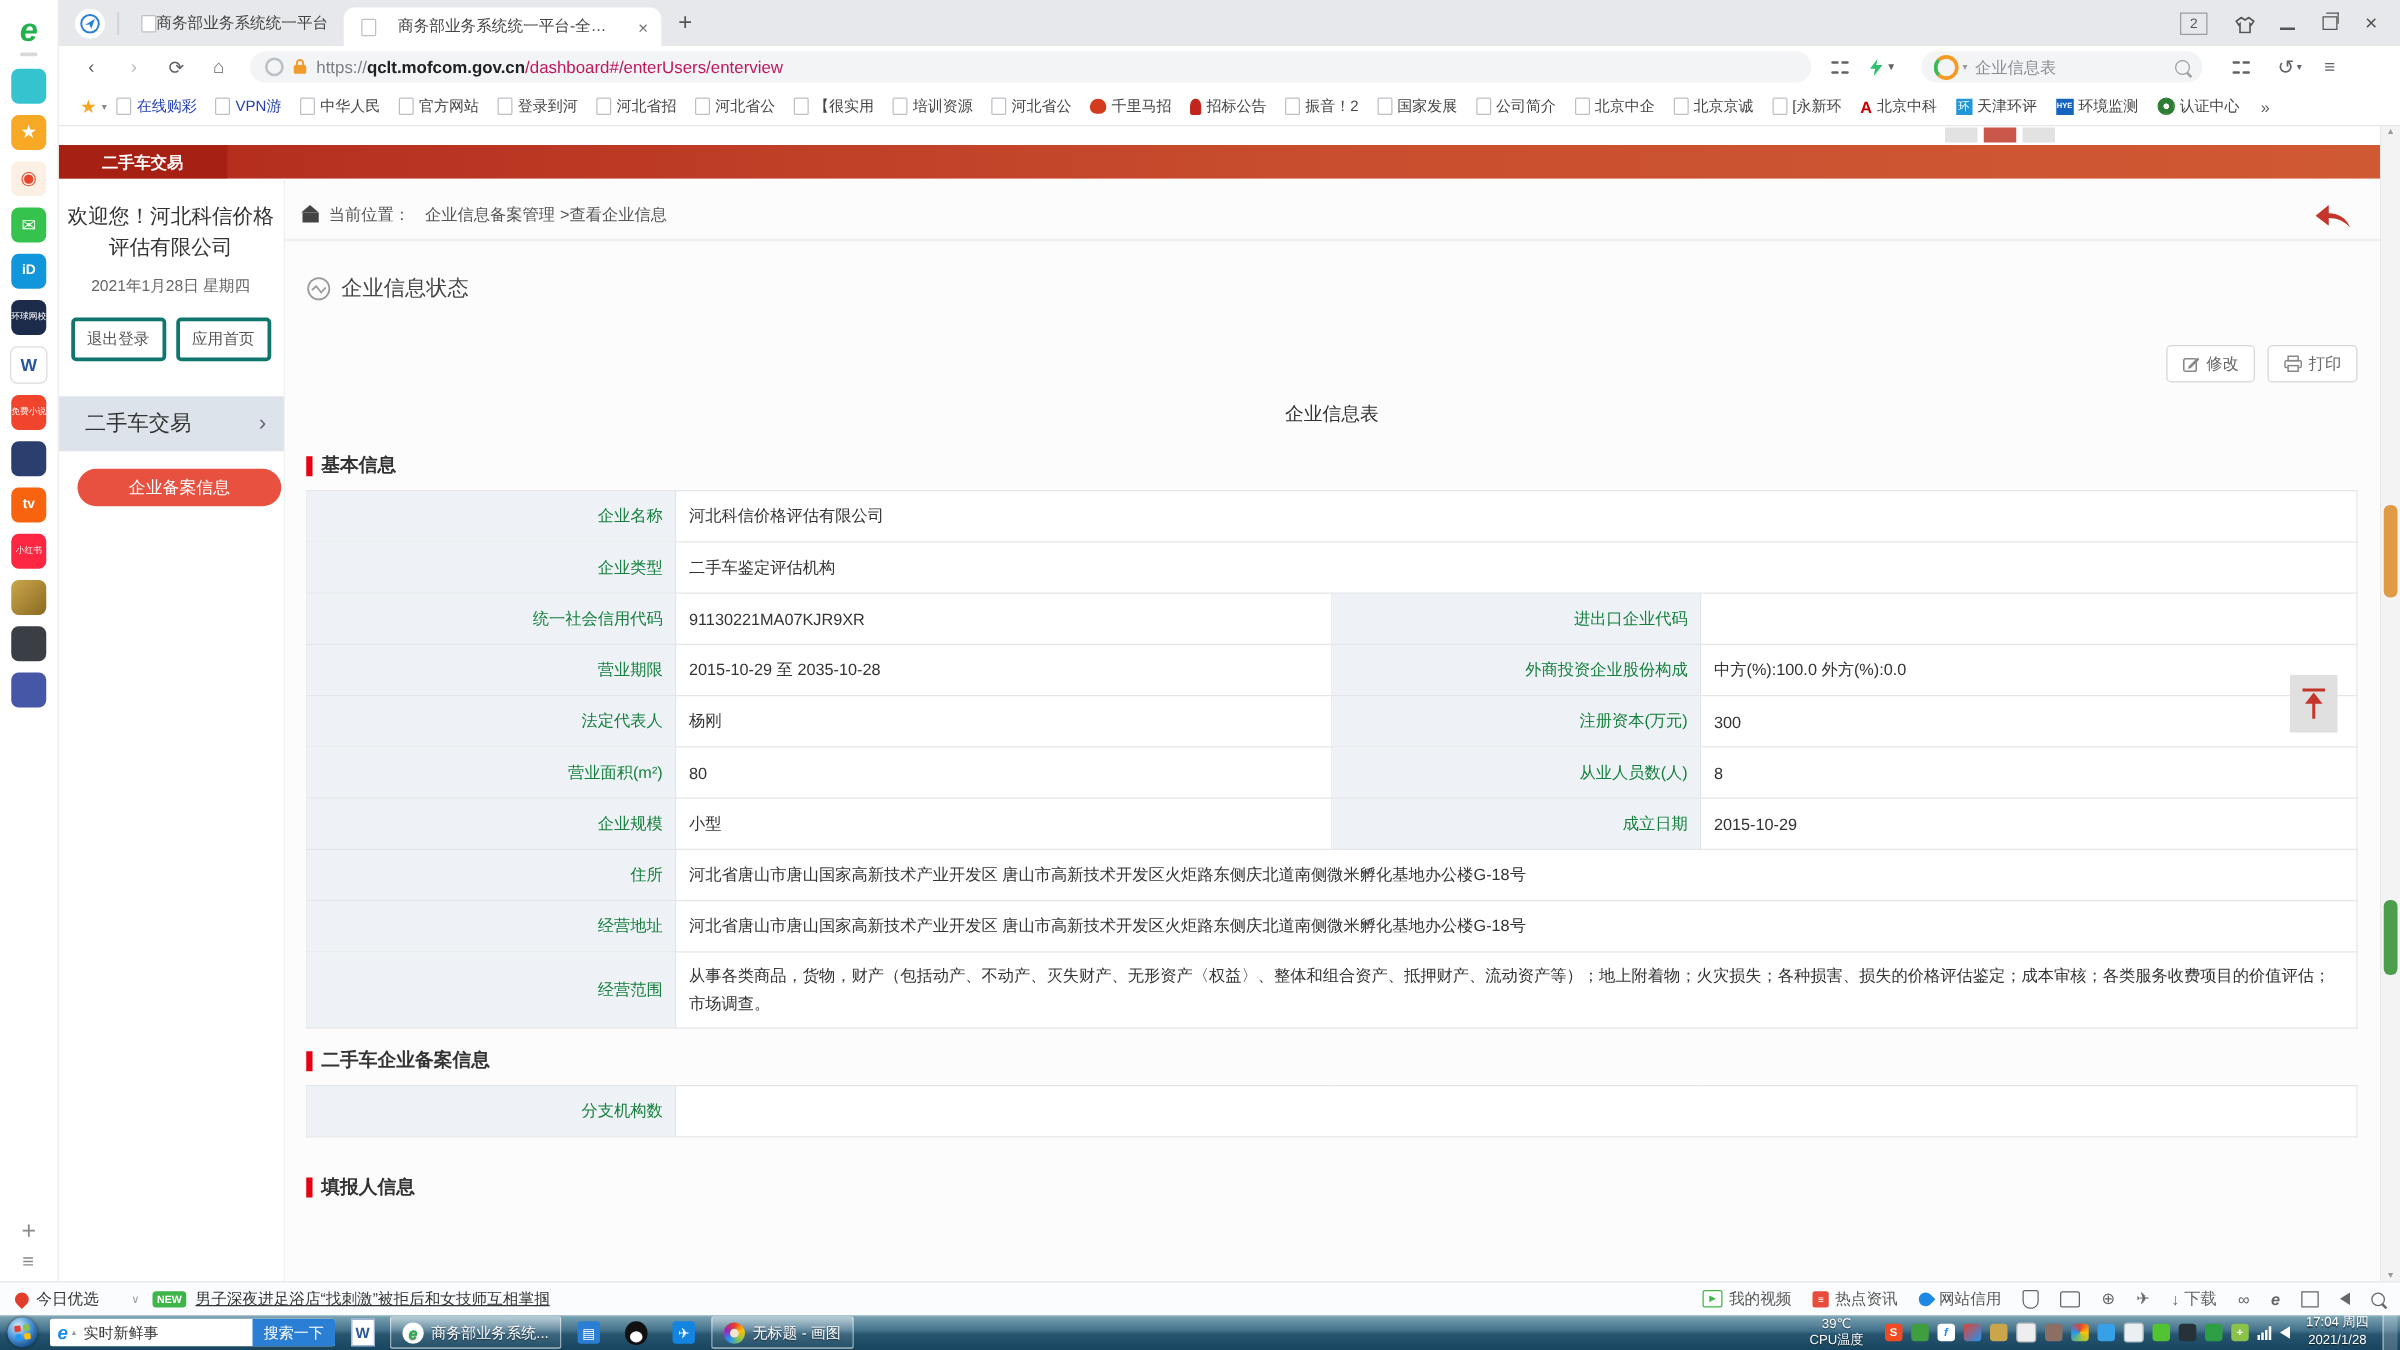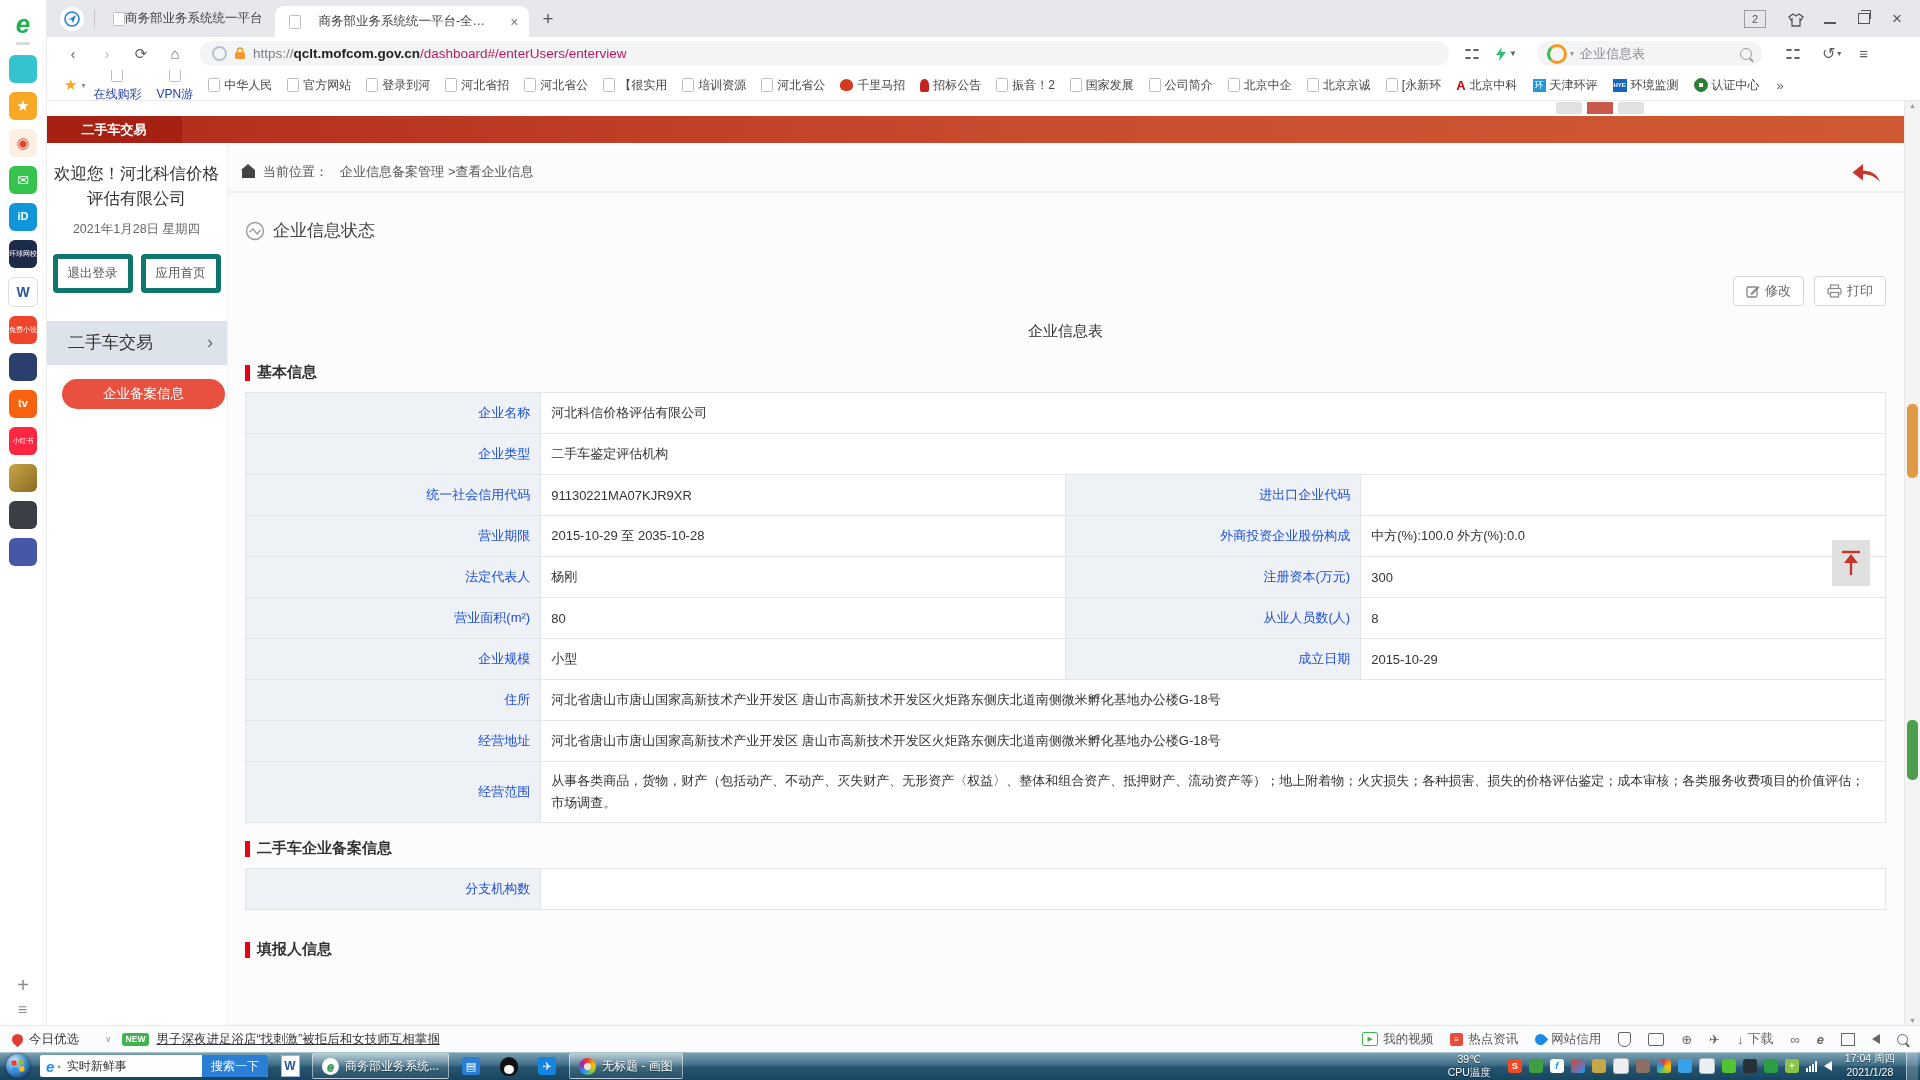"在线购彩" .bm.blue { flex-direction: column -> none }
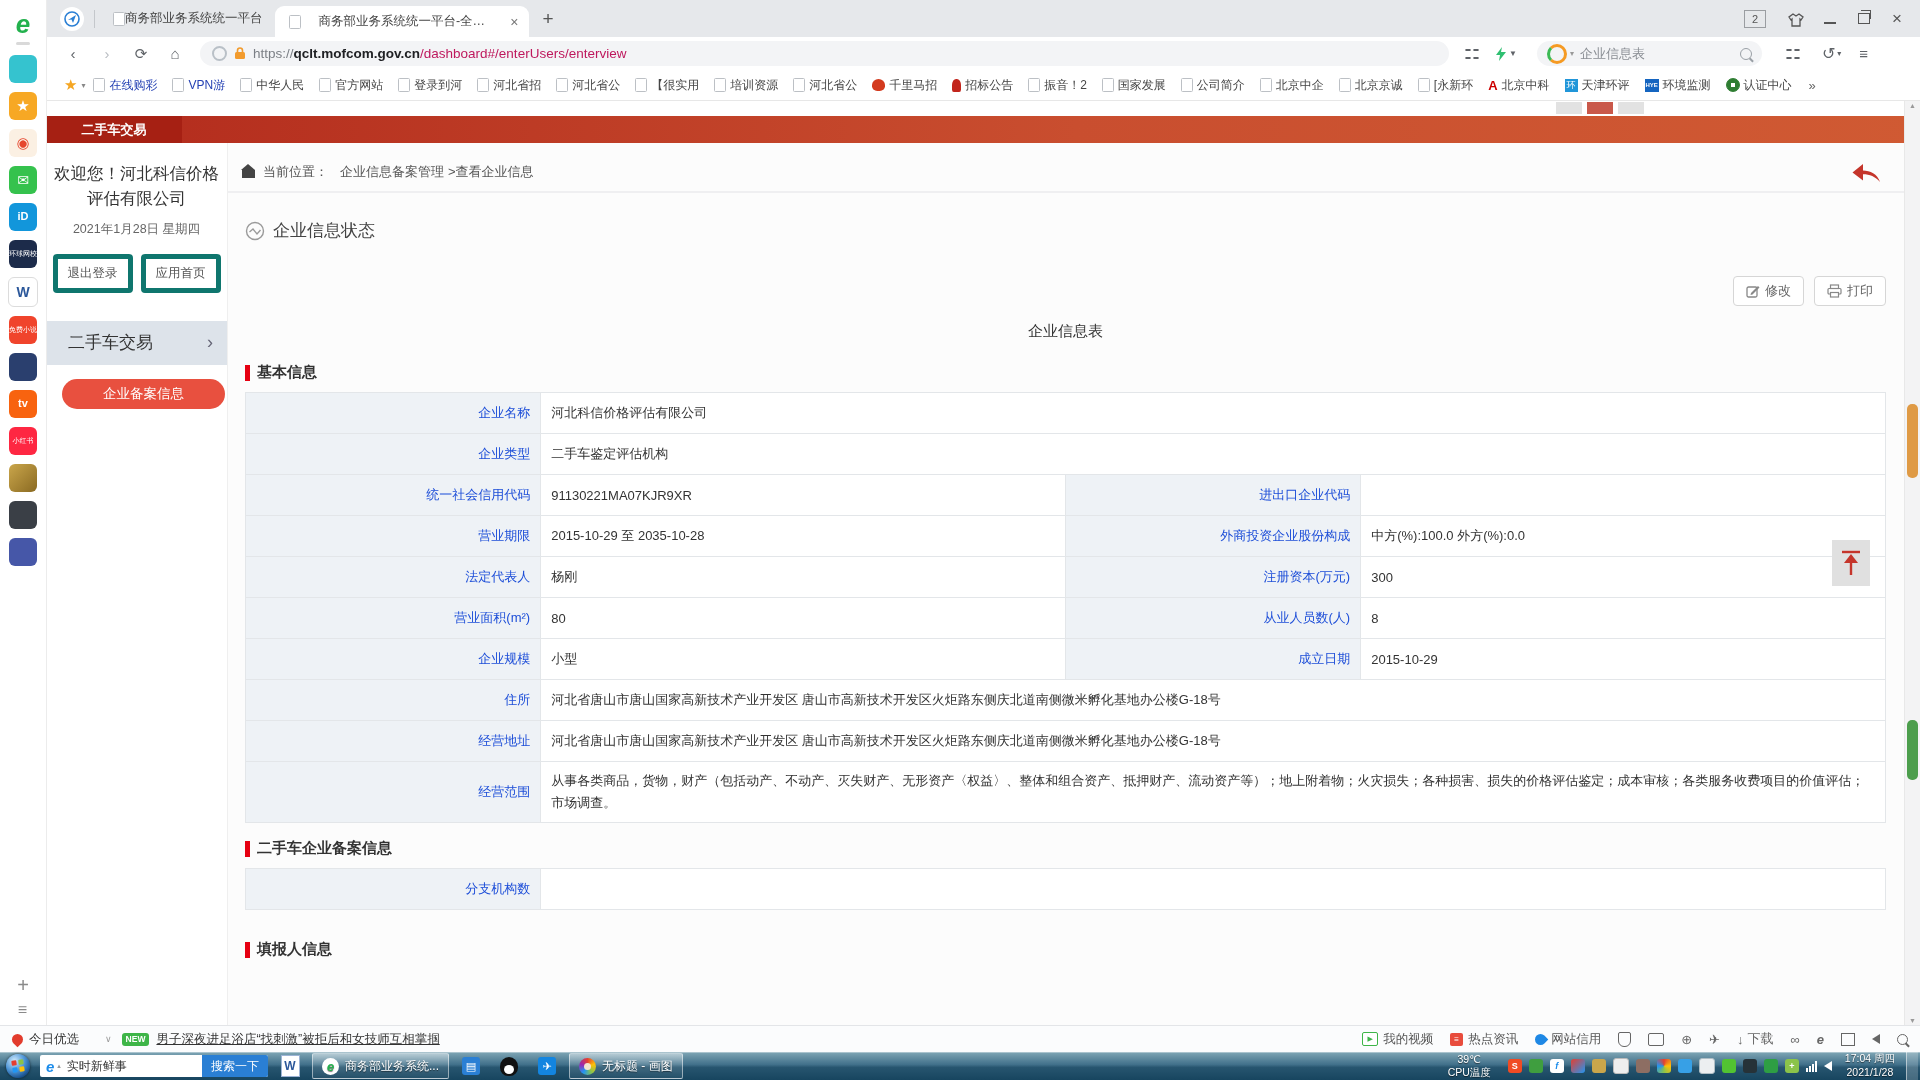"退出登录" .sbtn { border: 5px solid #0f766e -> 3px solid #0f766e }
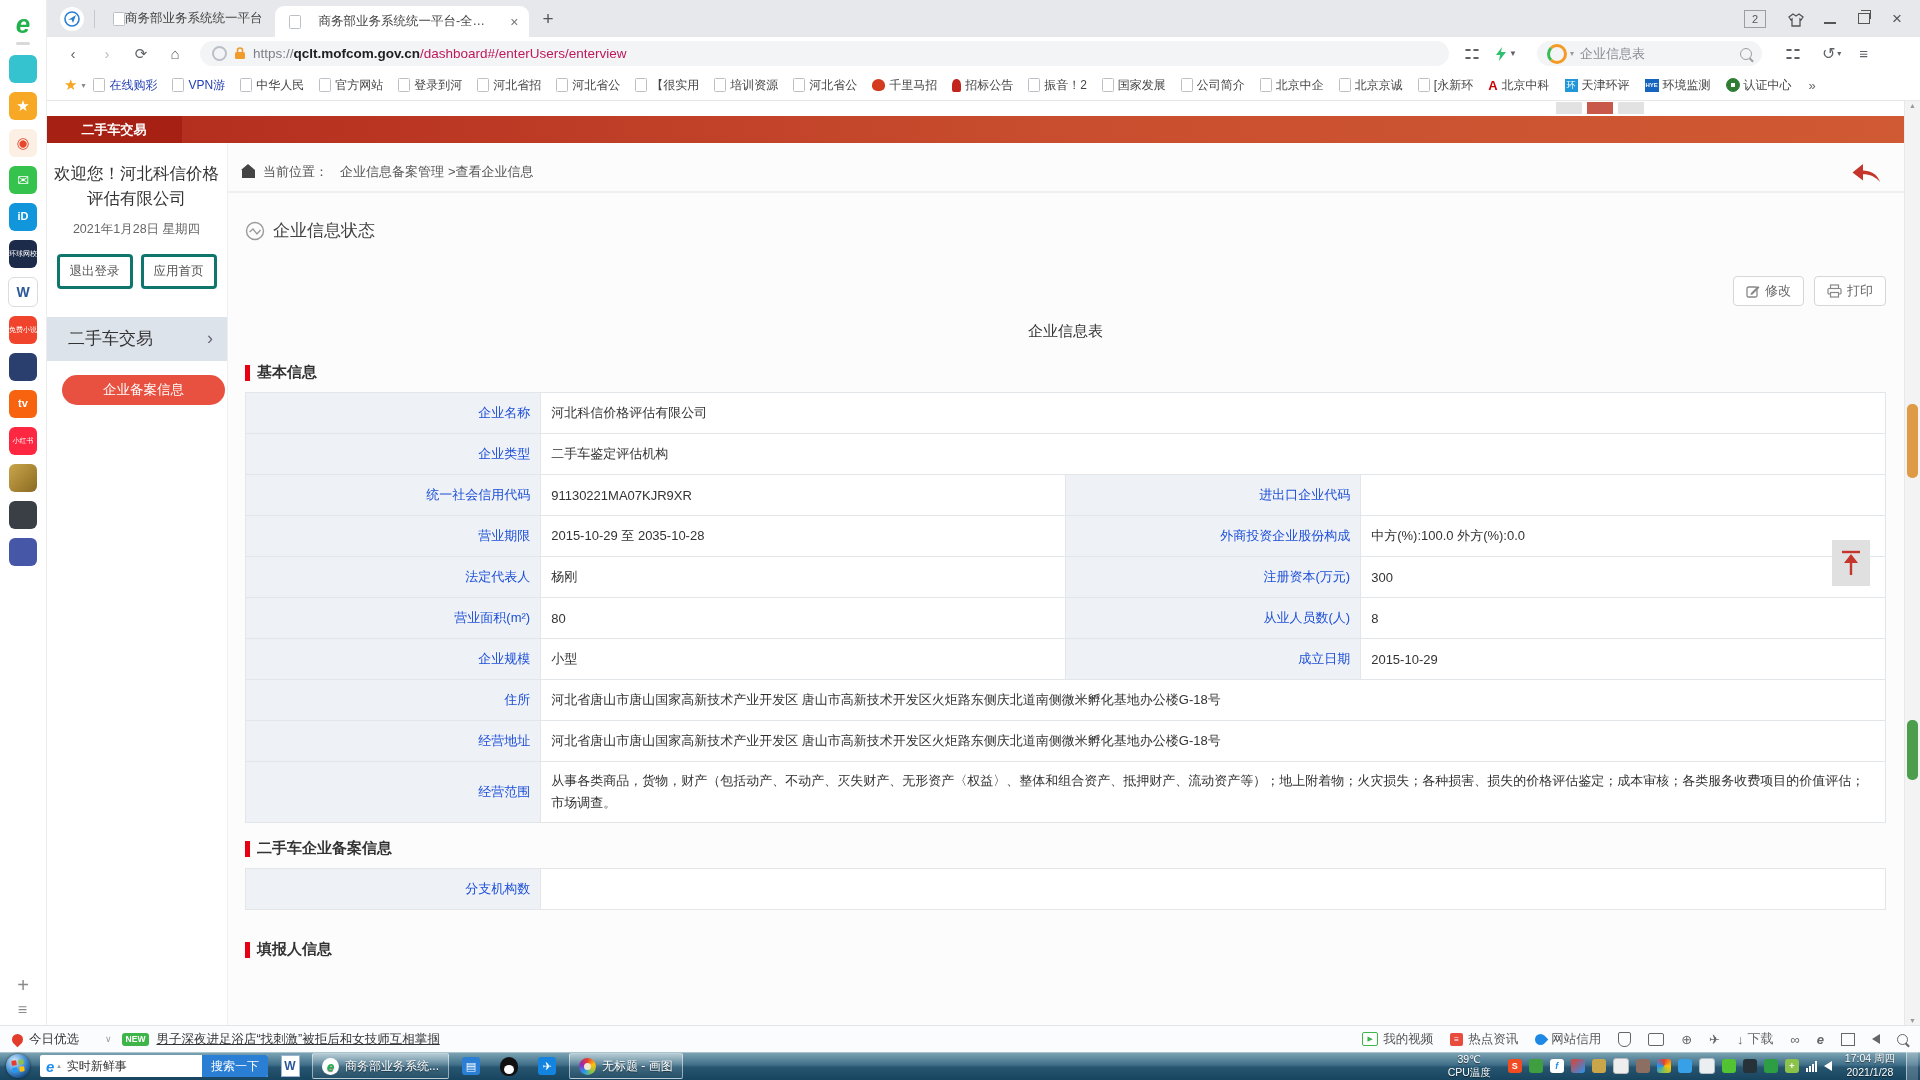"企业名称" .ftable td.lbl { color: #1d4ed8 -> #15803d }
